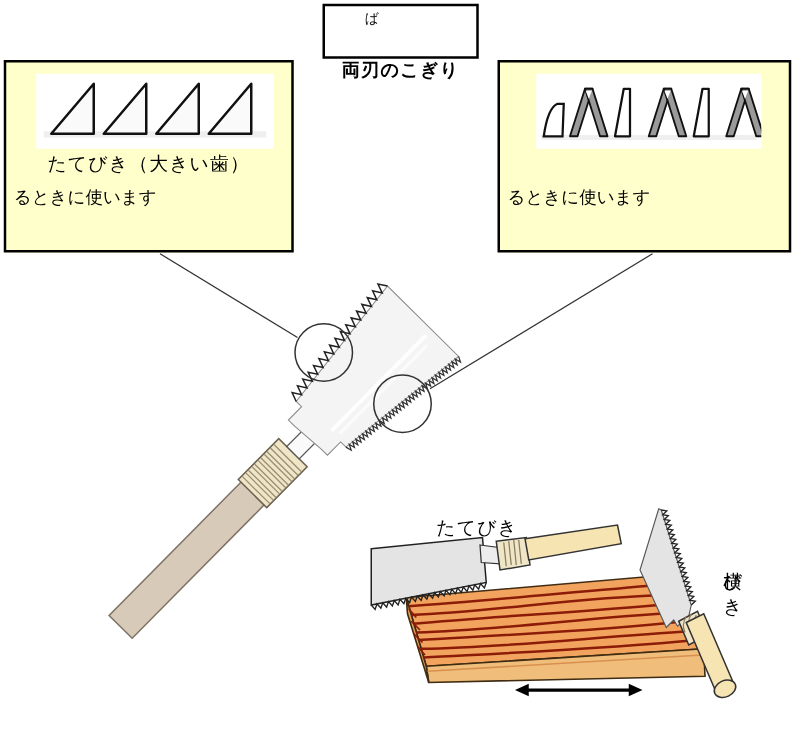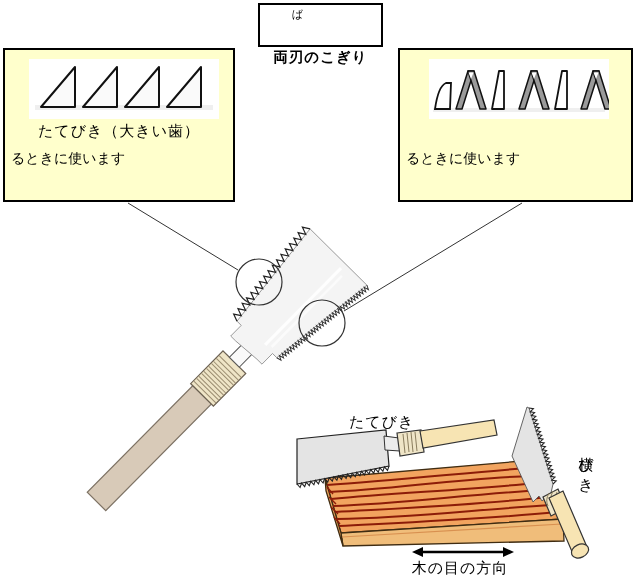"木の目の方向" div.float-label { html: <div>木の目の方向</div> -> none }
